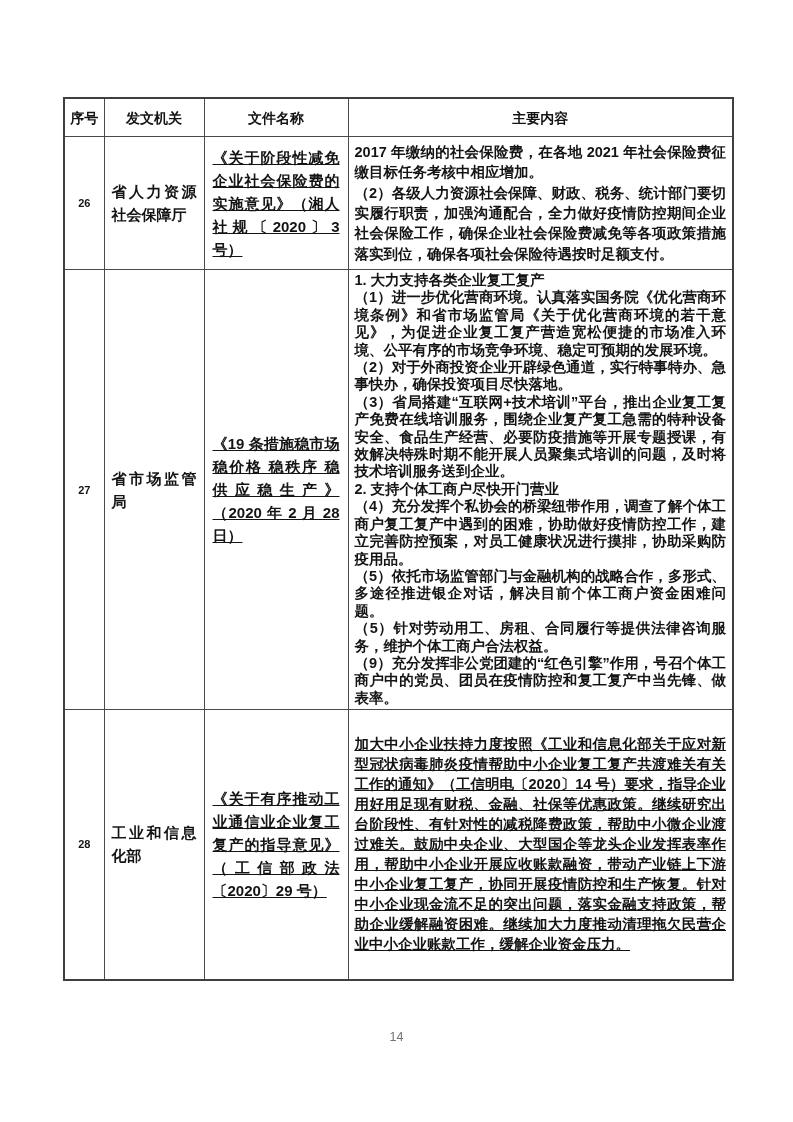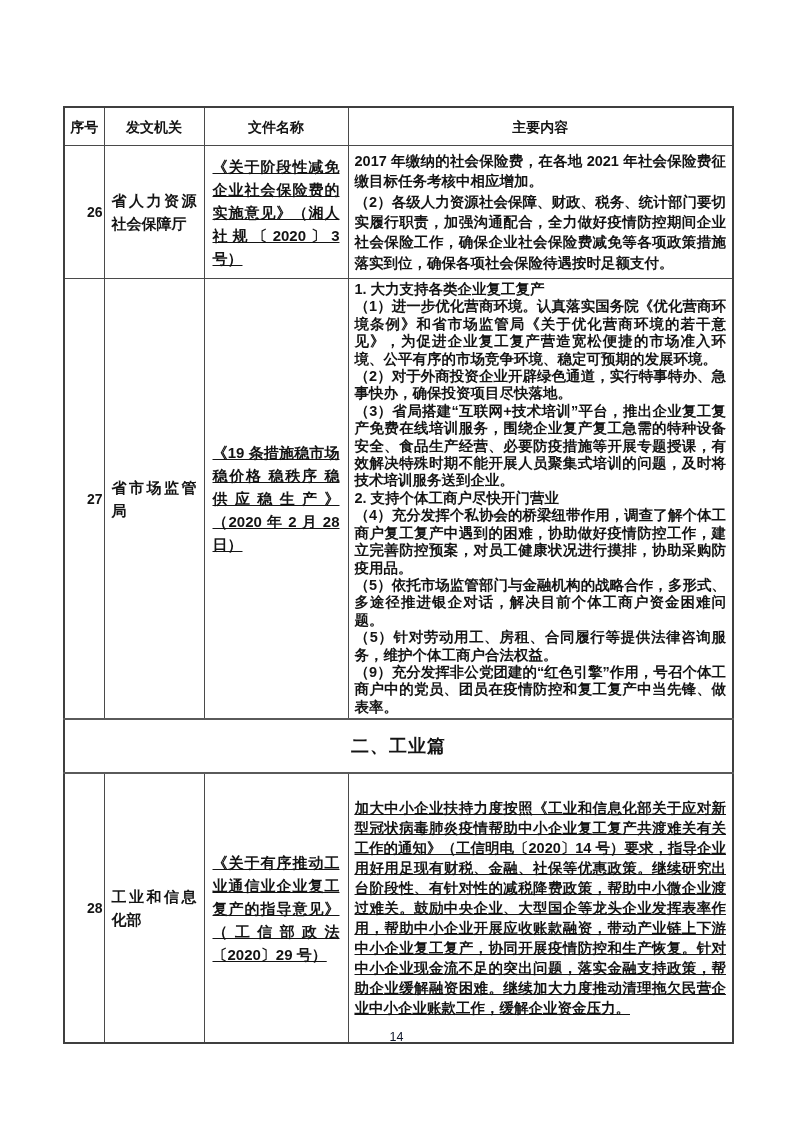"序号" table.doc-table { top: 106px -> 97px }
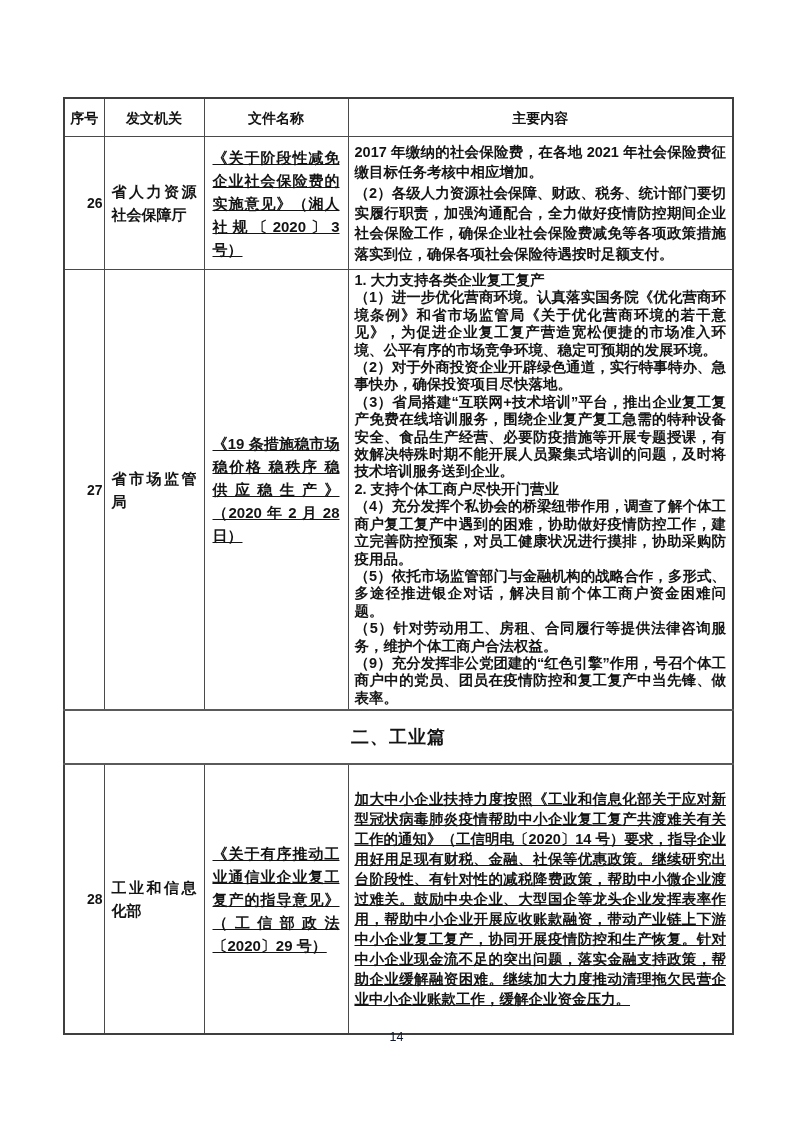"26" td.c-no { font-size: 14px -> 11px; text-align: right -> center }
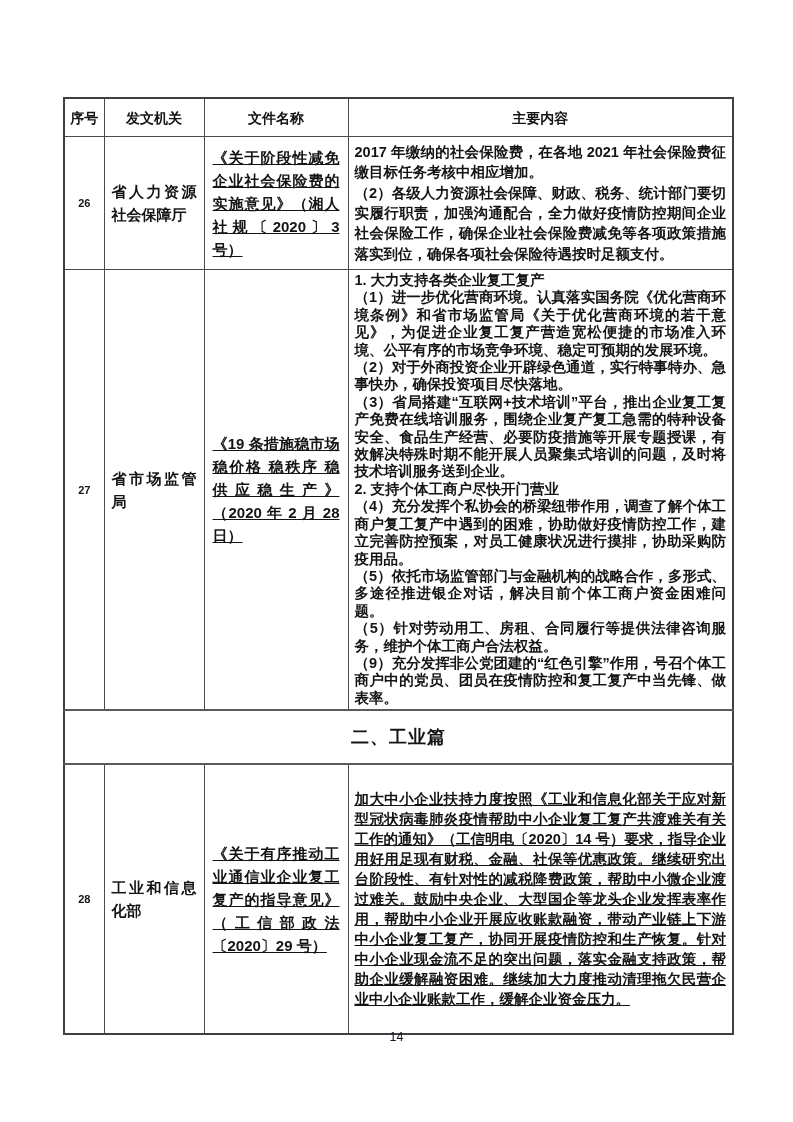"二、工业篇" tr.section-row { html: <tr> <td>二、工业篇</td> </tr> -> none }
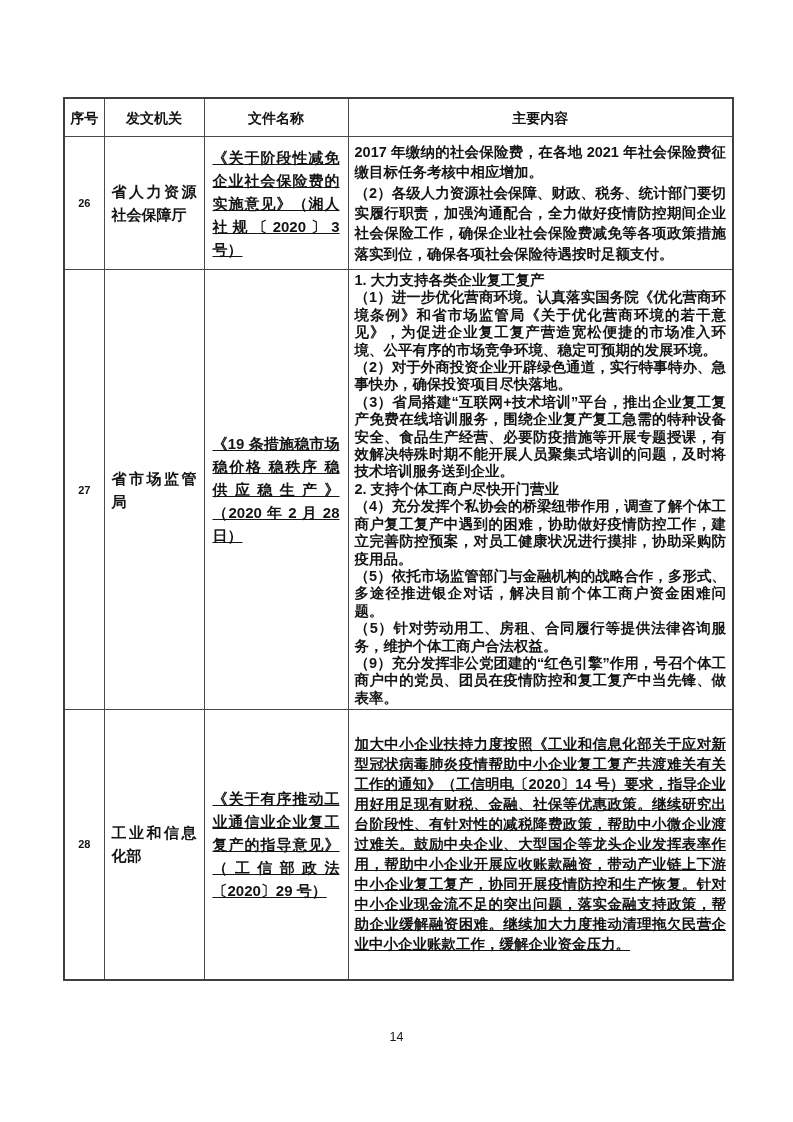"14" .page-number { color: #0f172a -> #737373 }
